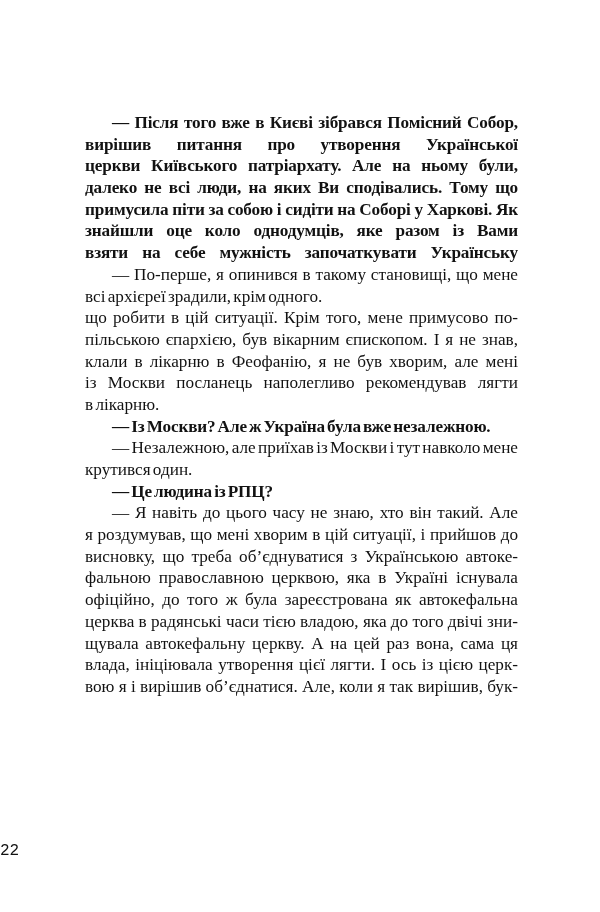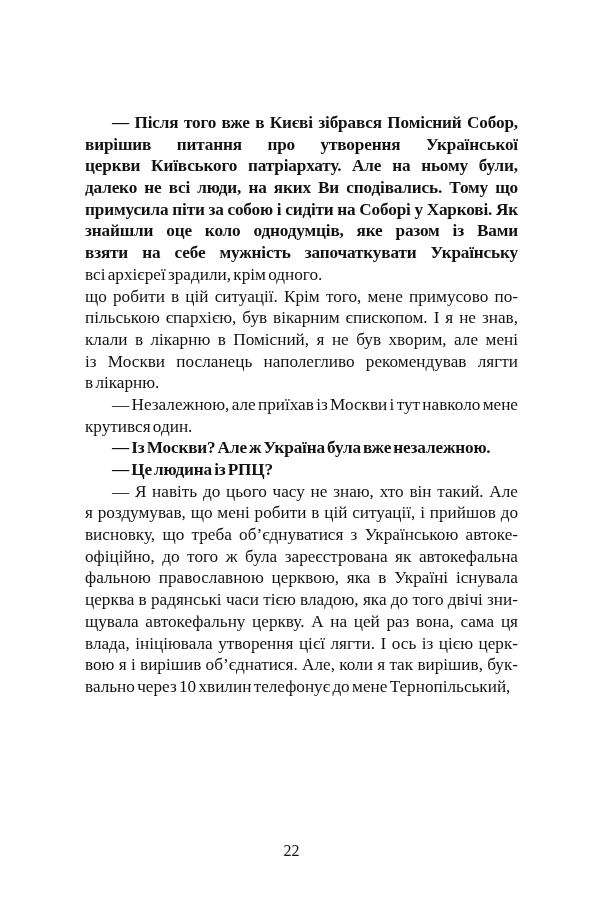"— По-перше, я опинився в" div.line { html: none -> <div>— По-перше, я опинився в такому становищі, що мене</div> }
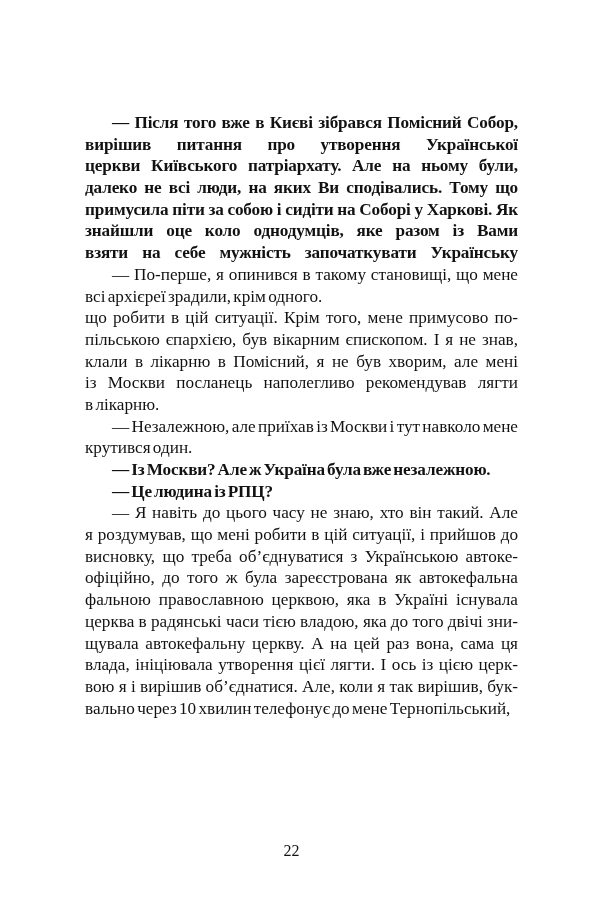"клали в лікарню в Помісний," div.line { text: Помісний -> Феофанію }
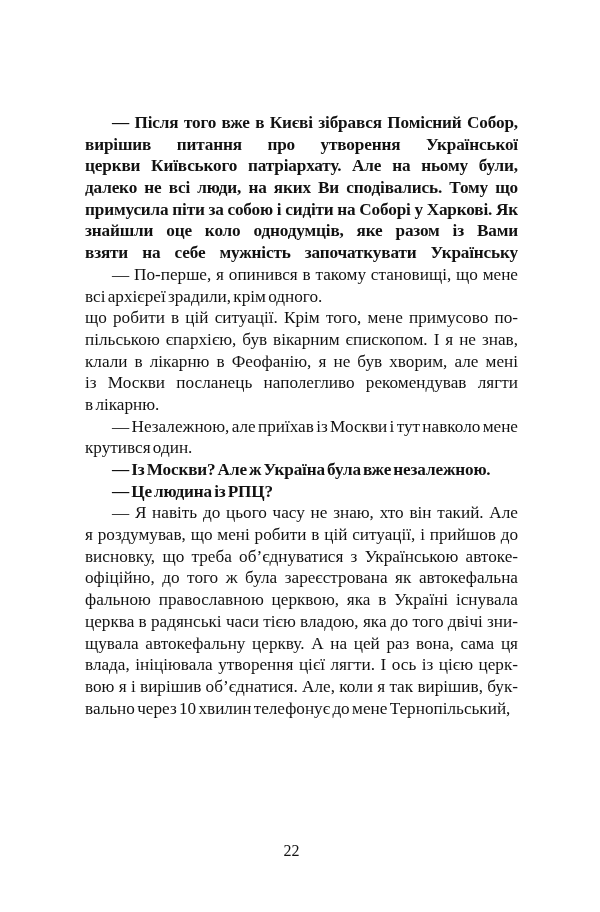"— Незалежною, але приїхав із" div.para { order: before "— Із Москви? Але ж" -> after "— Із Москви? Але ж" }
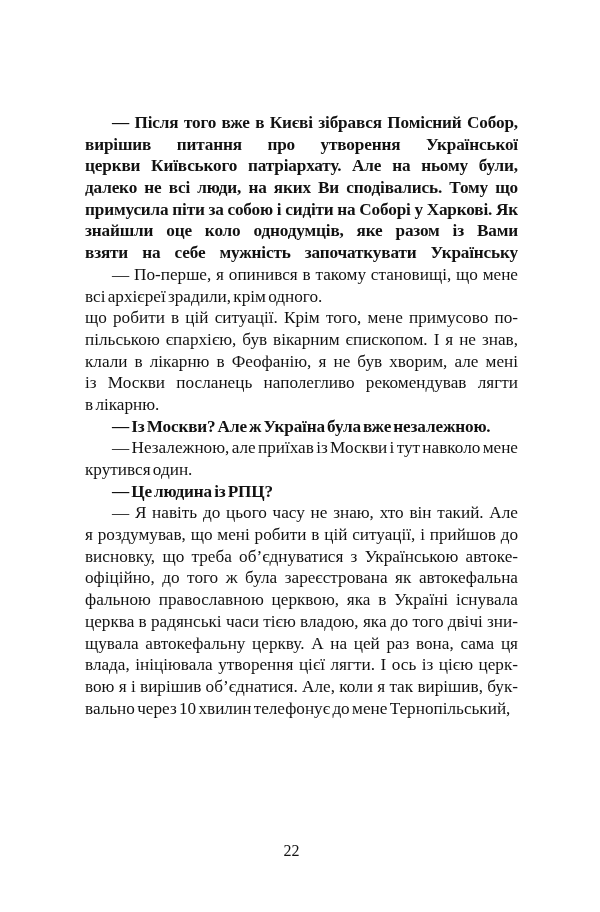"я роздумував, що мені робити" div.line { text: робити -> хворим }
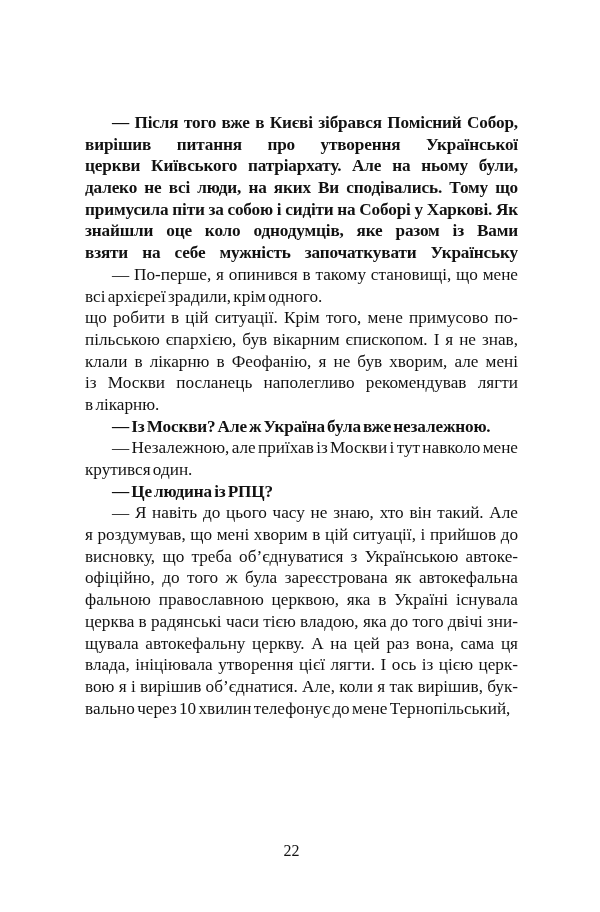"офіційно, до того ж була" div.line { order: before "фальною православною церквою, яка в" -> after "фальною православною церквою, яка в" }
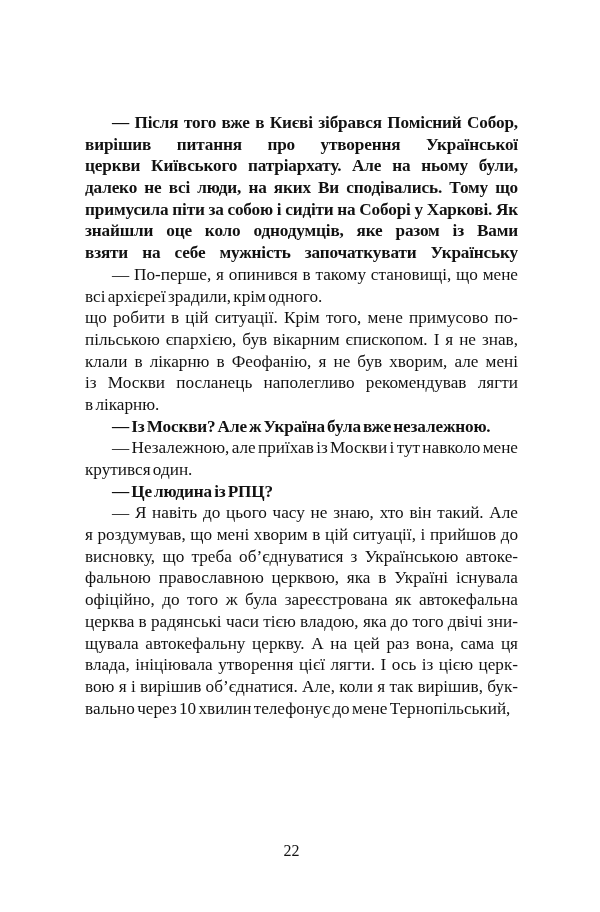"вально через 10 хвилин телефонує" div.line { html: <div>вально через 10 хвилин телефонує до мене Тернопільський,</div> -> none }
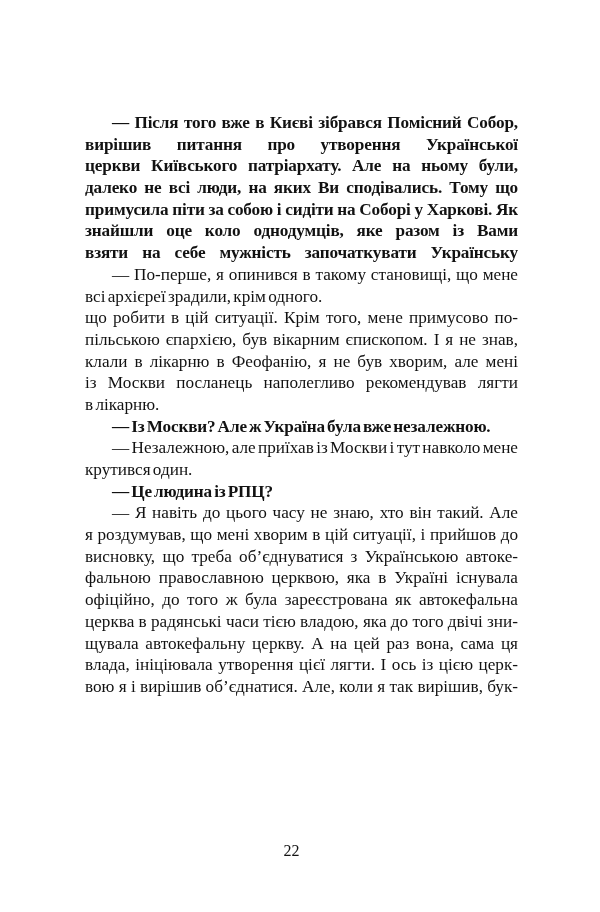"22" .footer { font-family: none -> Liberation Mono, monospace; text-align: center -> left }
